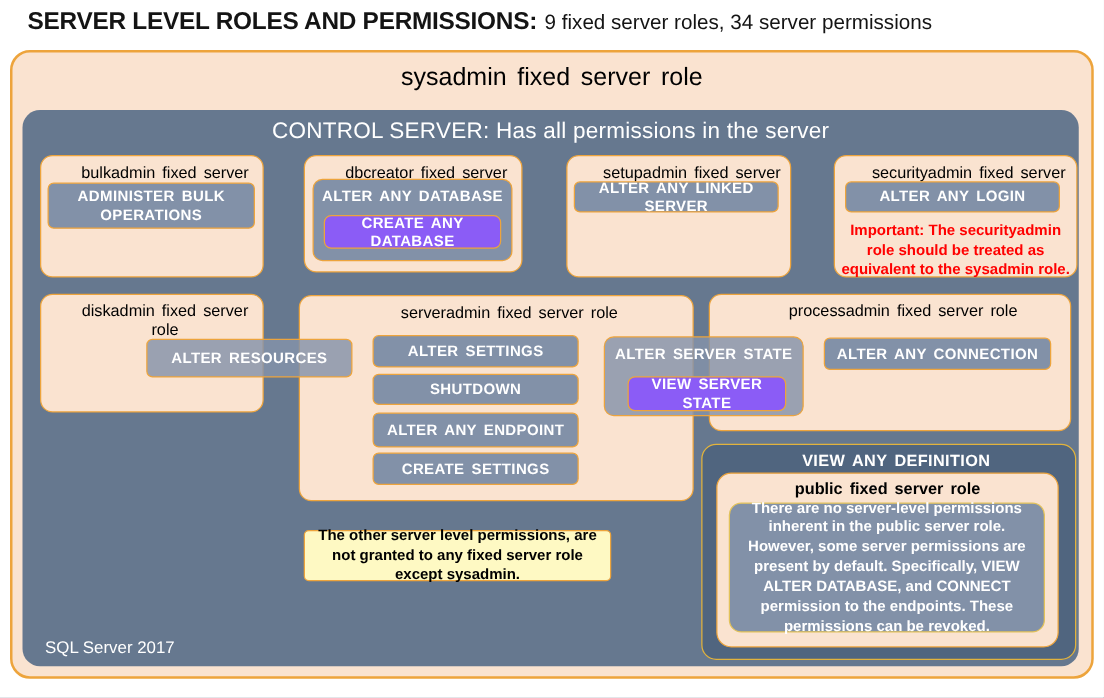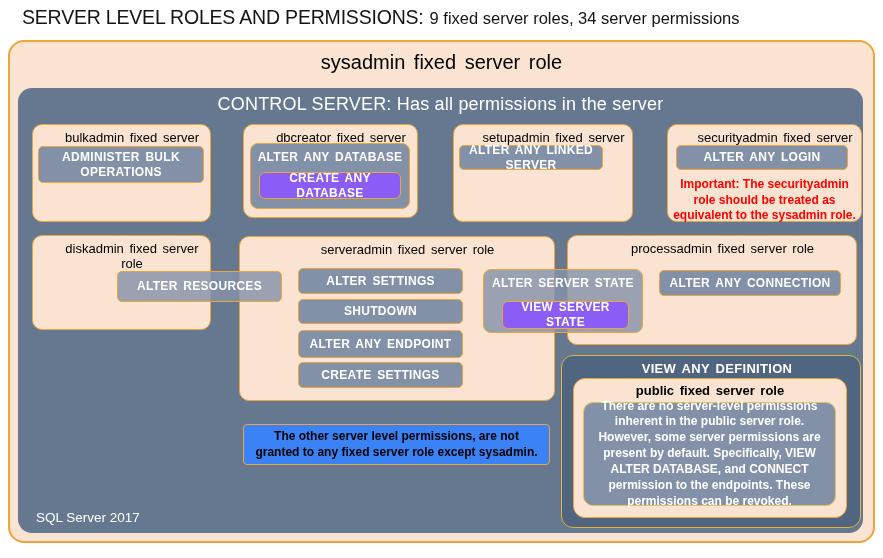"SERVER LEVEL ROLES AND PERMISSIONS:" .t-bold { font-weight: normal -> bold }
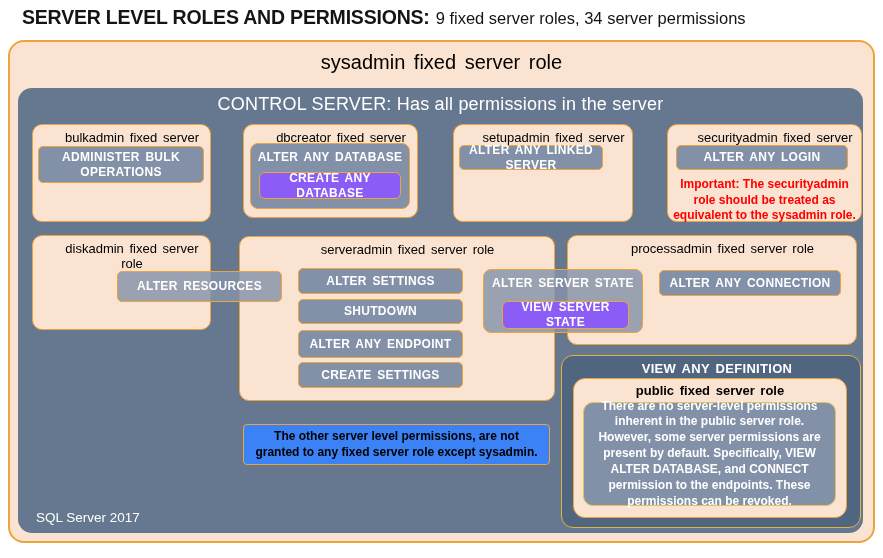"ALTER ANY LINKED SERVER" div.pill { width: 144px -> 164px }
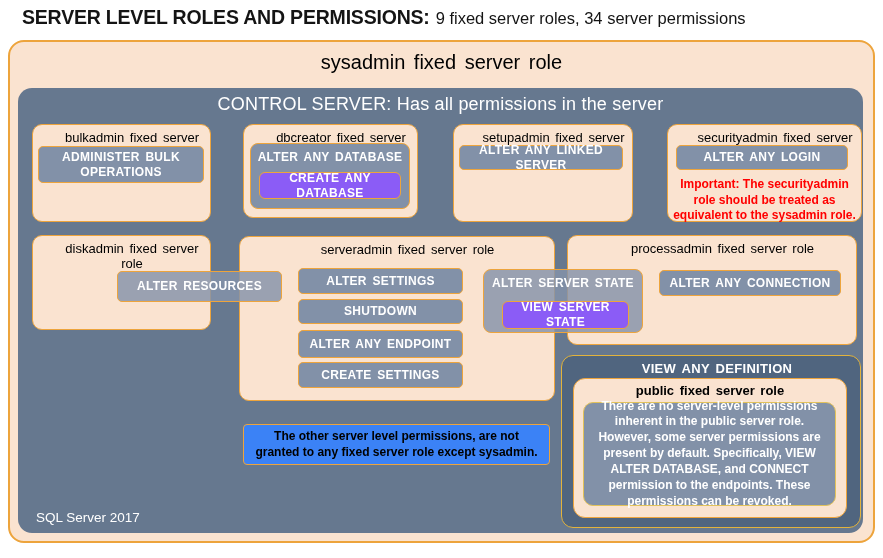"The other server level permissions," .note-box { background: #3b82f6 -> #fef9c3; width: 307px -> 246px }
